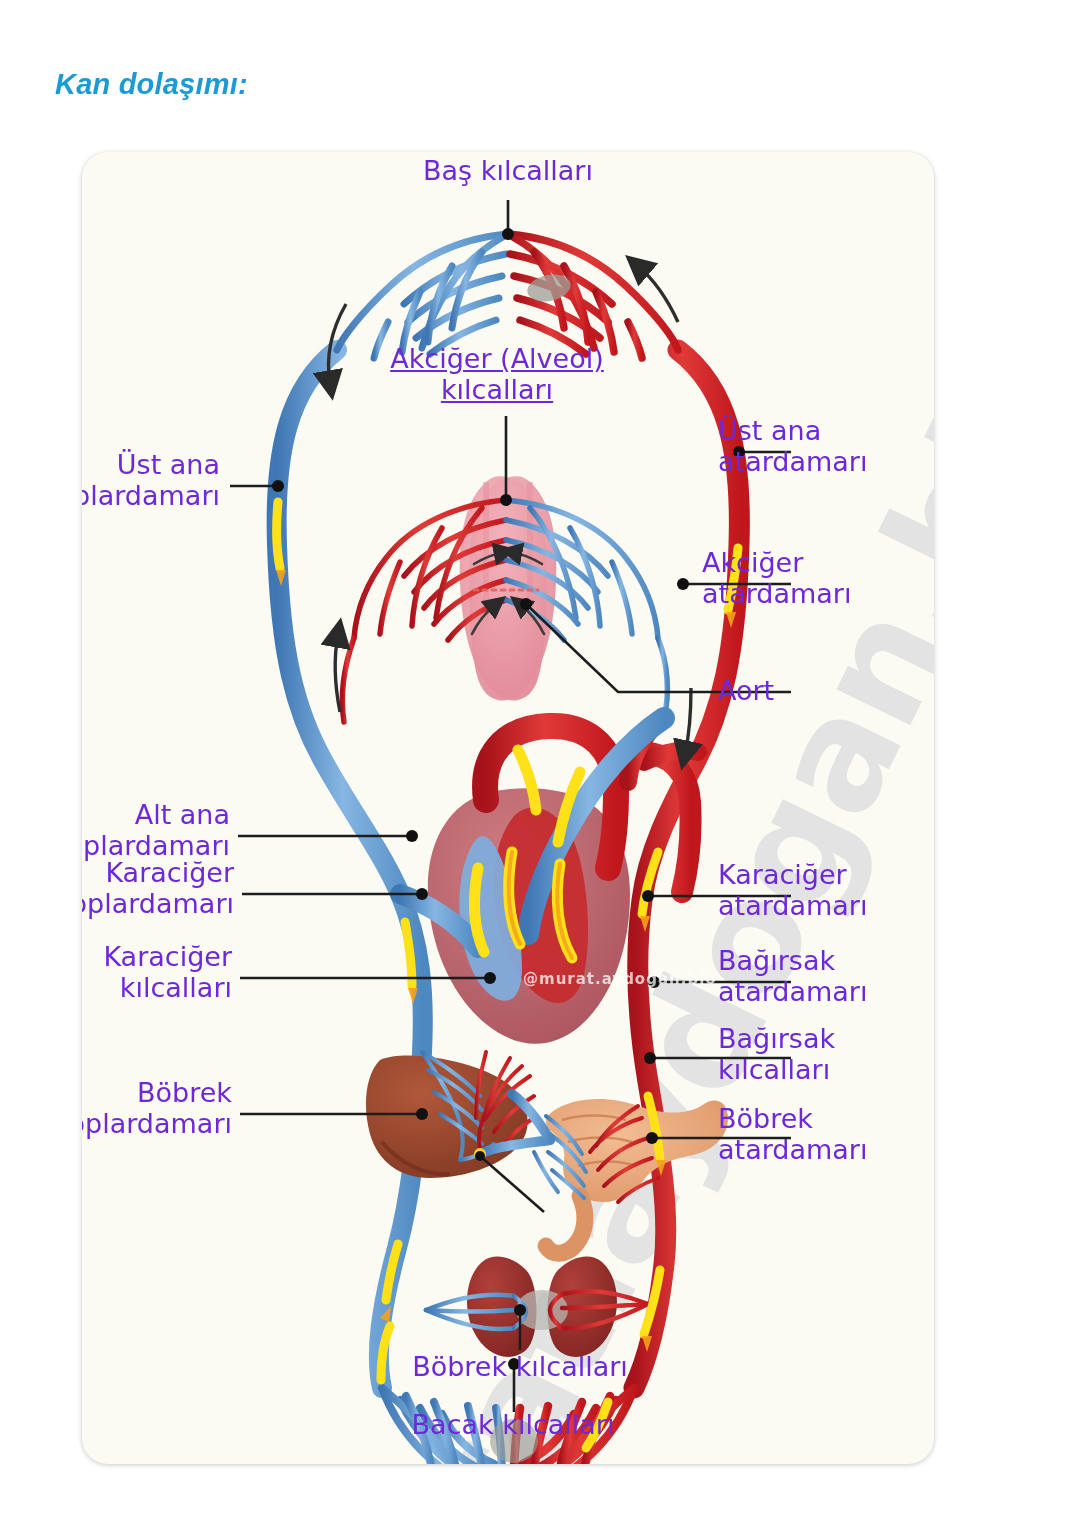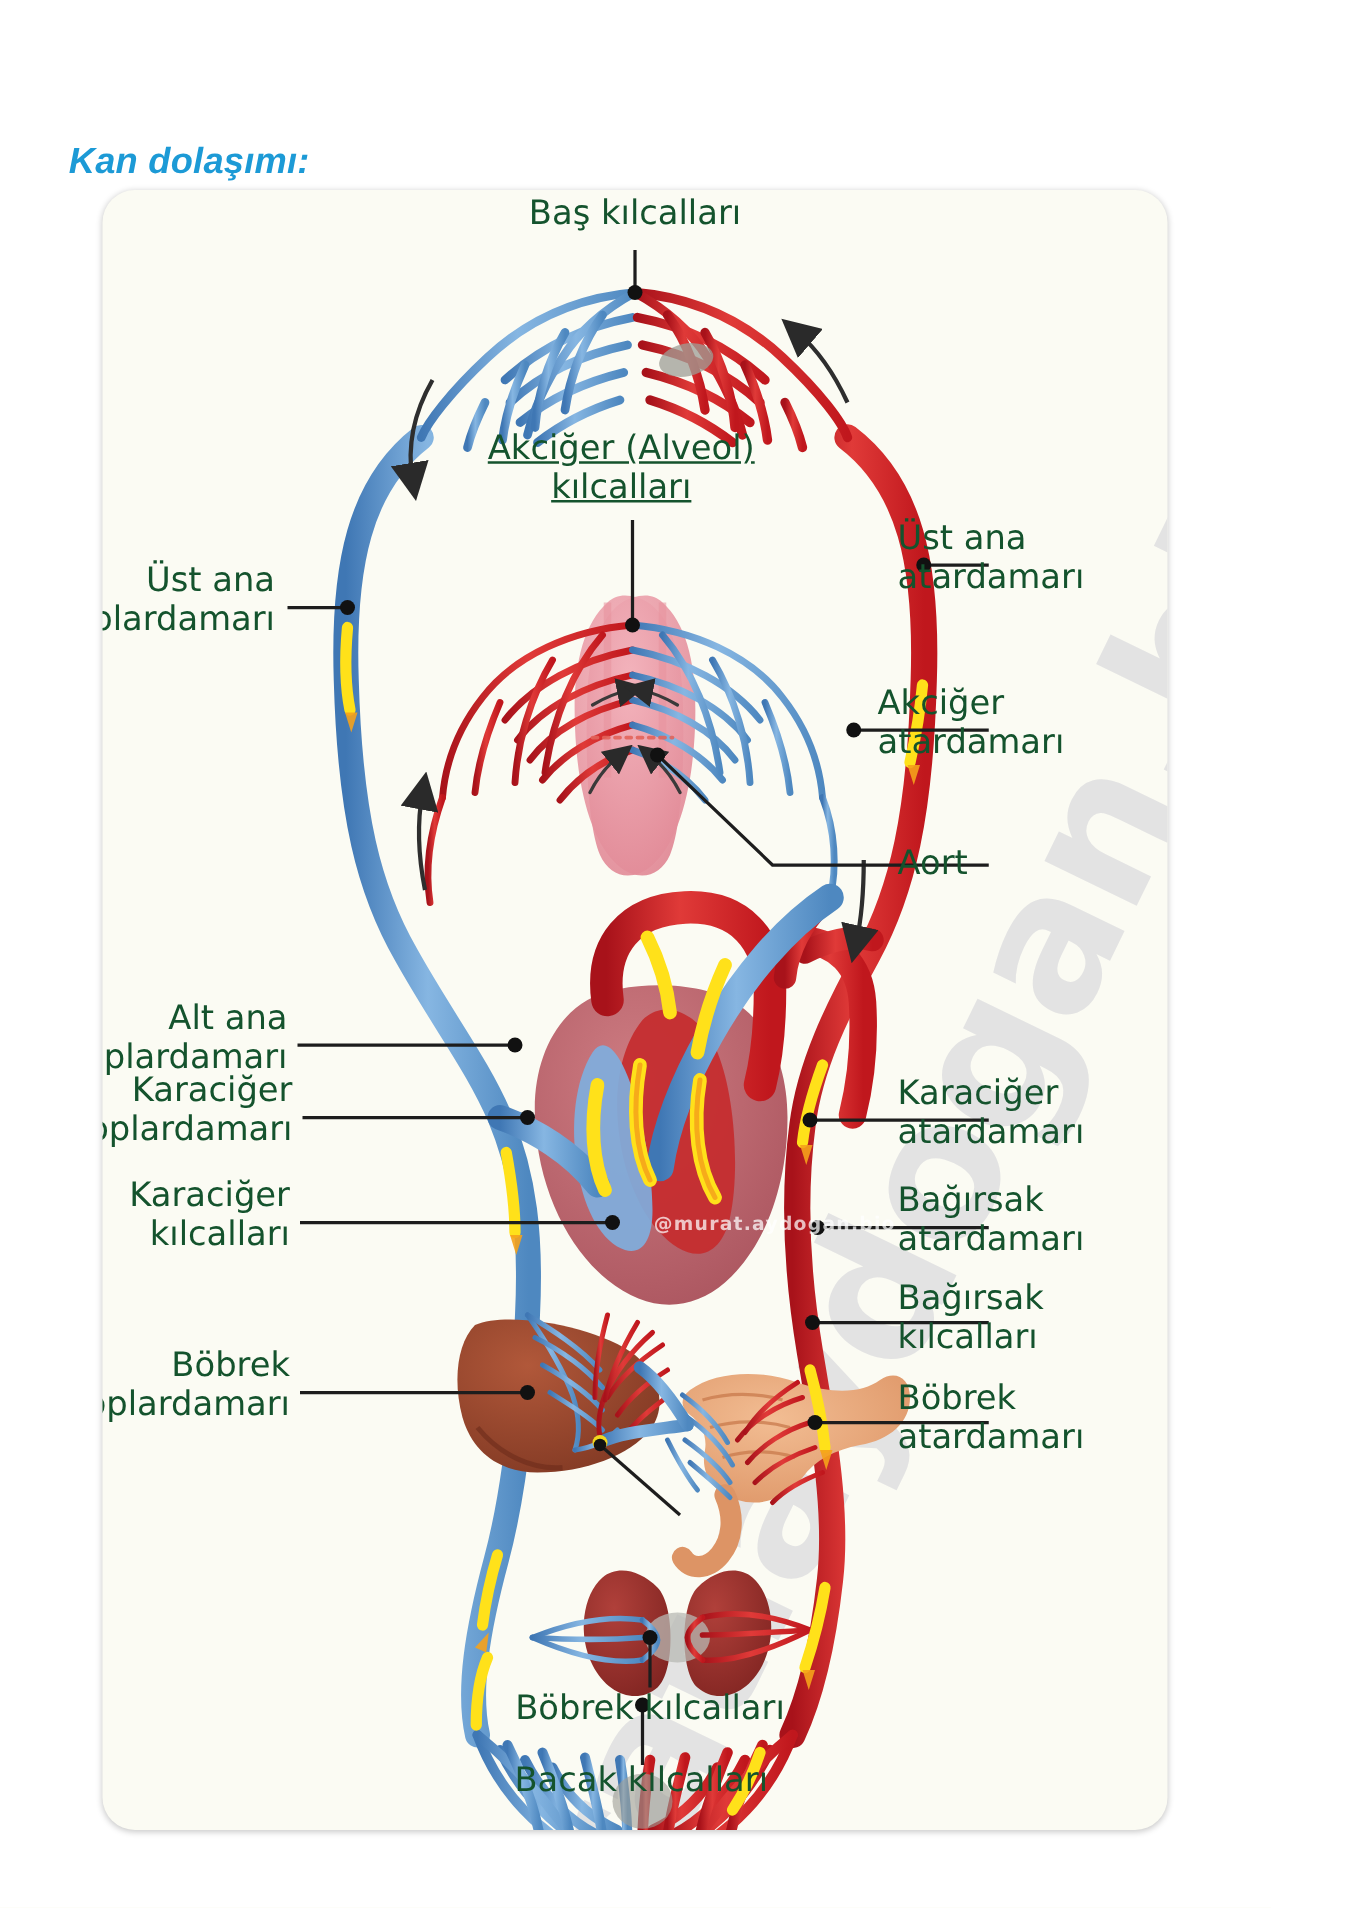"Kan dolaşımı:" #page-title { margin-top: 45px -> none }
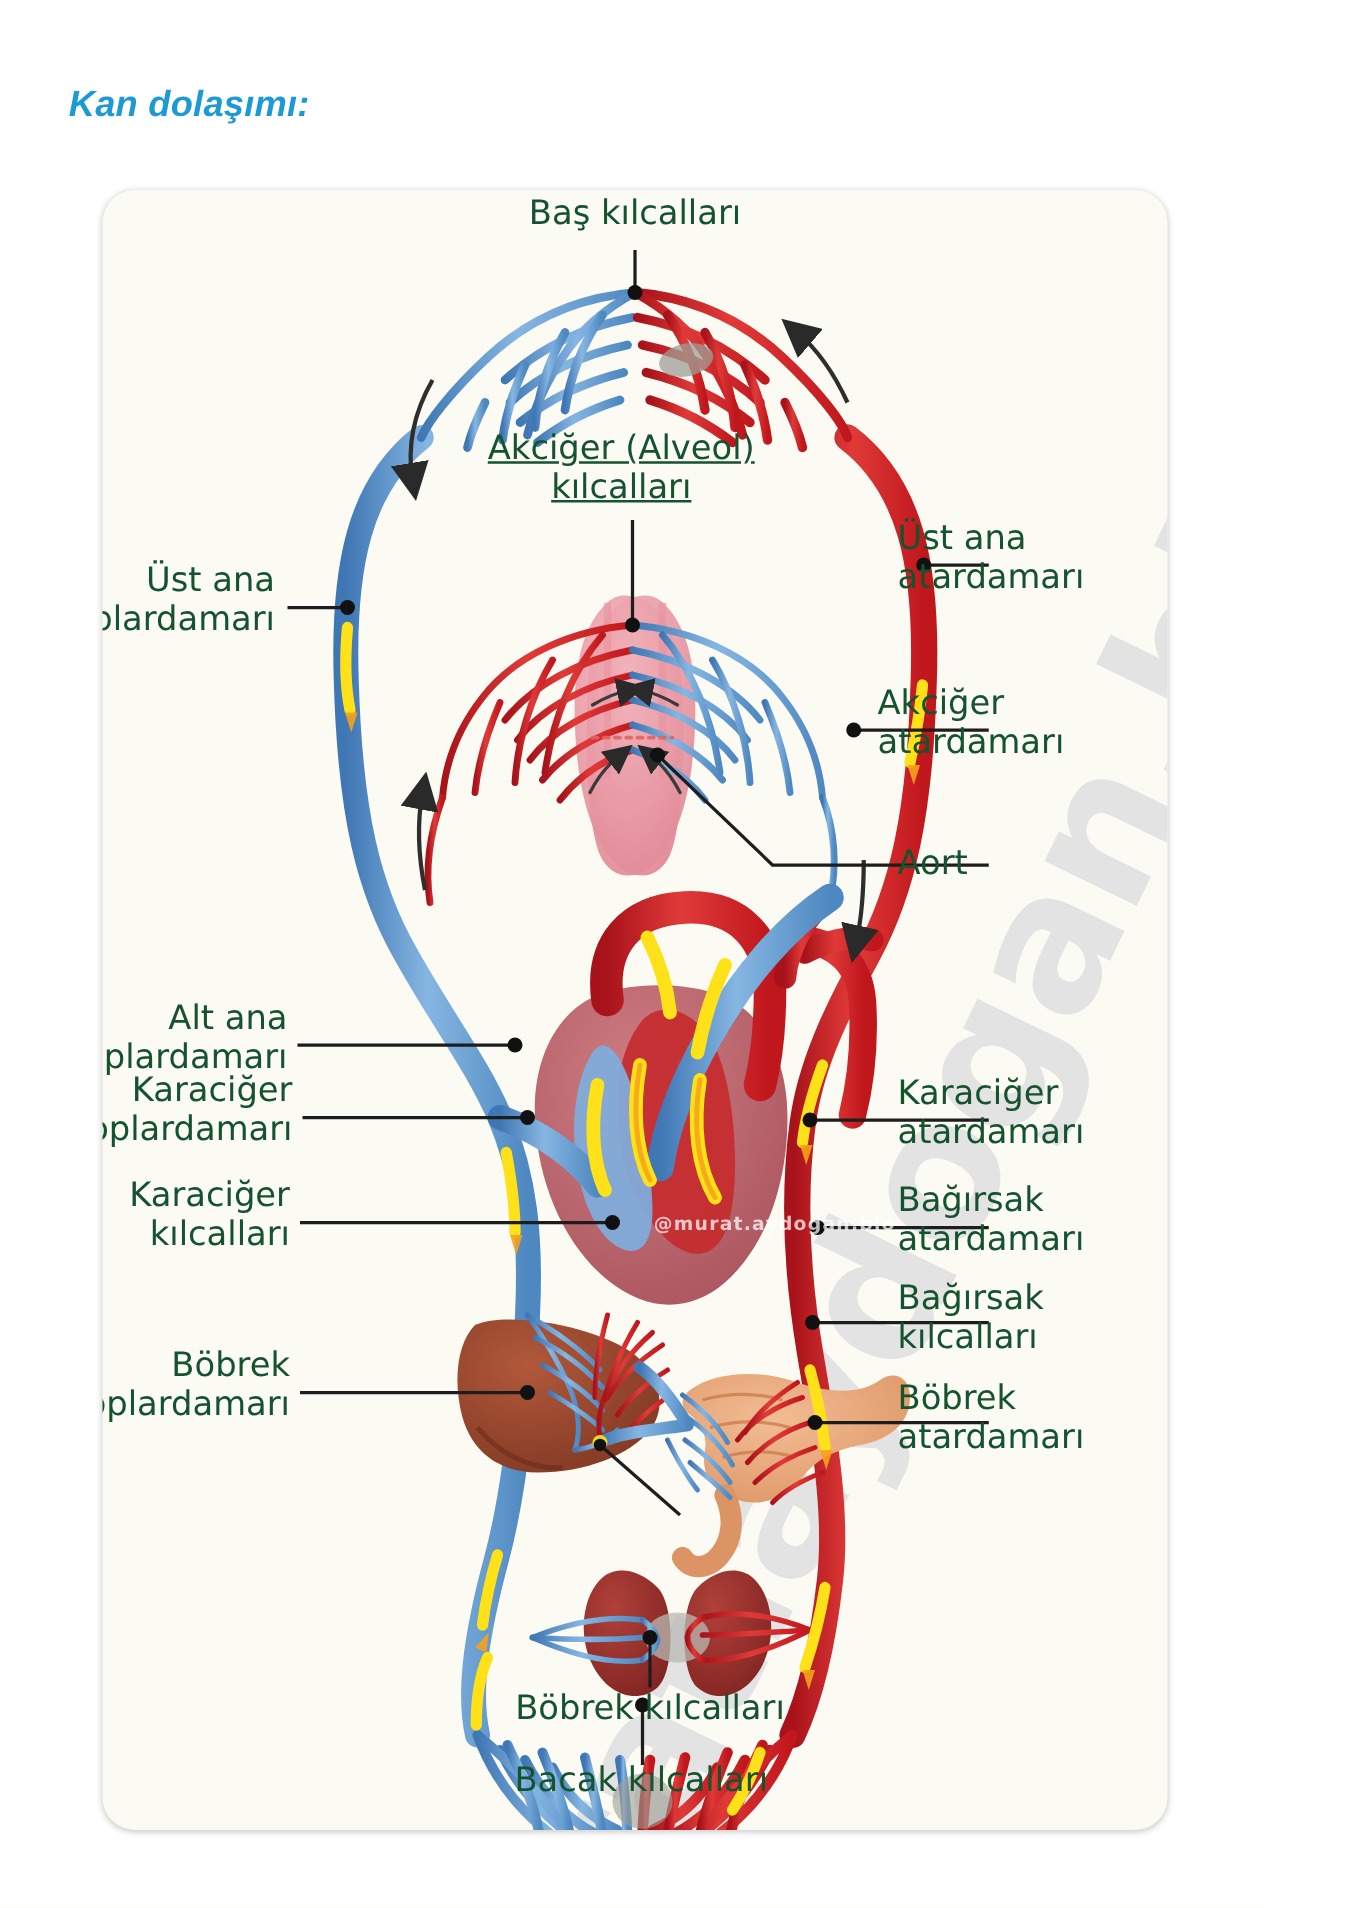"Baş kılcalları" .lbl { color: #14532d -> #6d28d9 }
